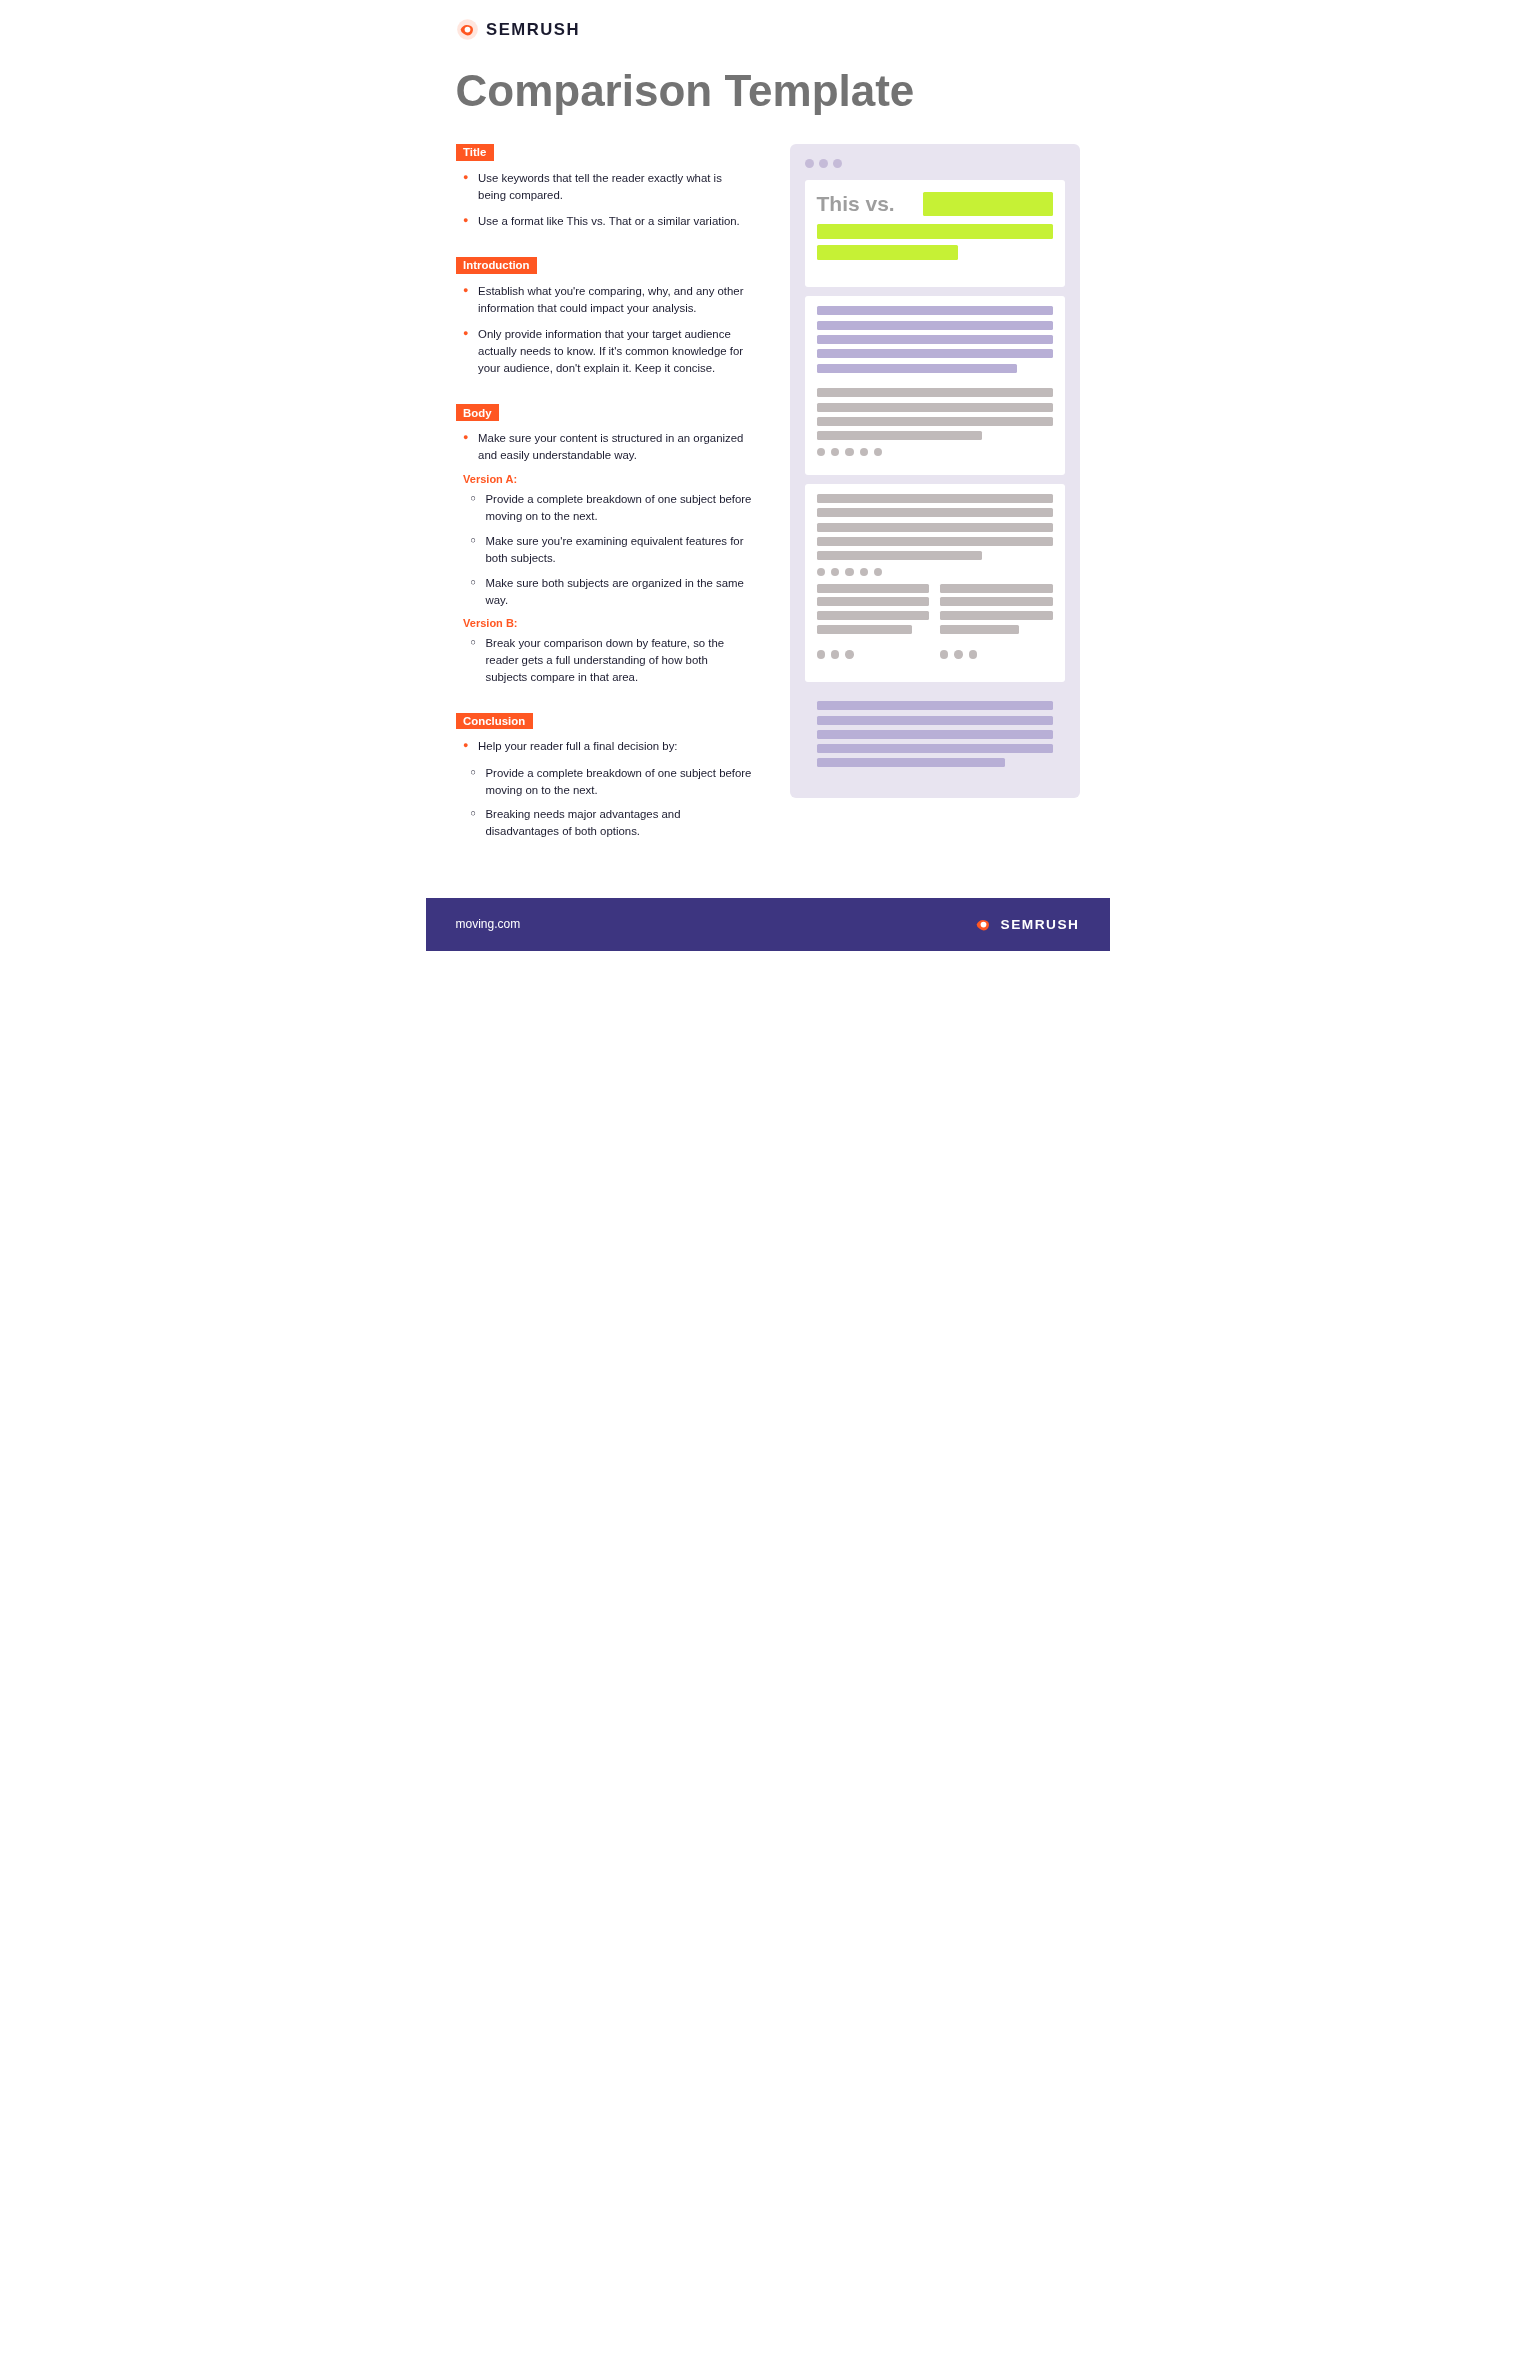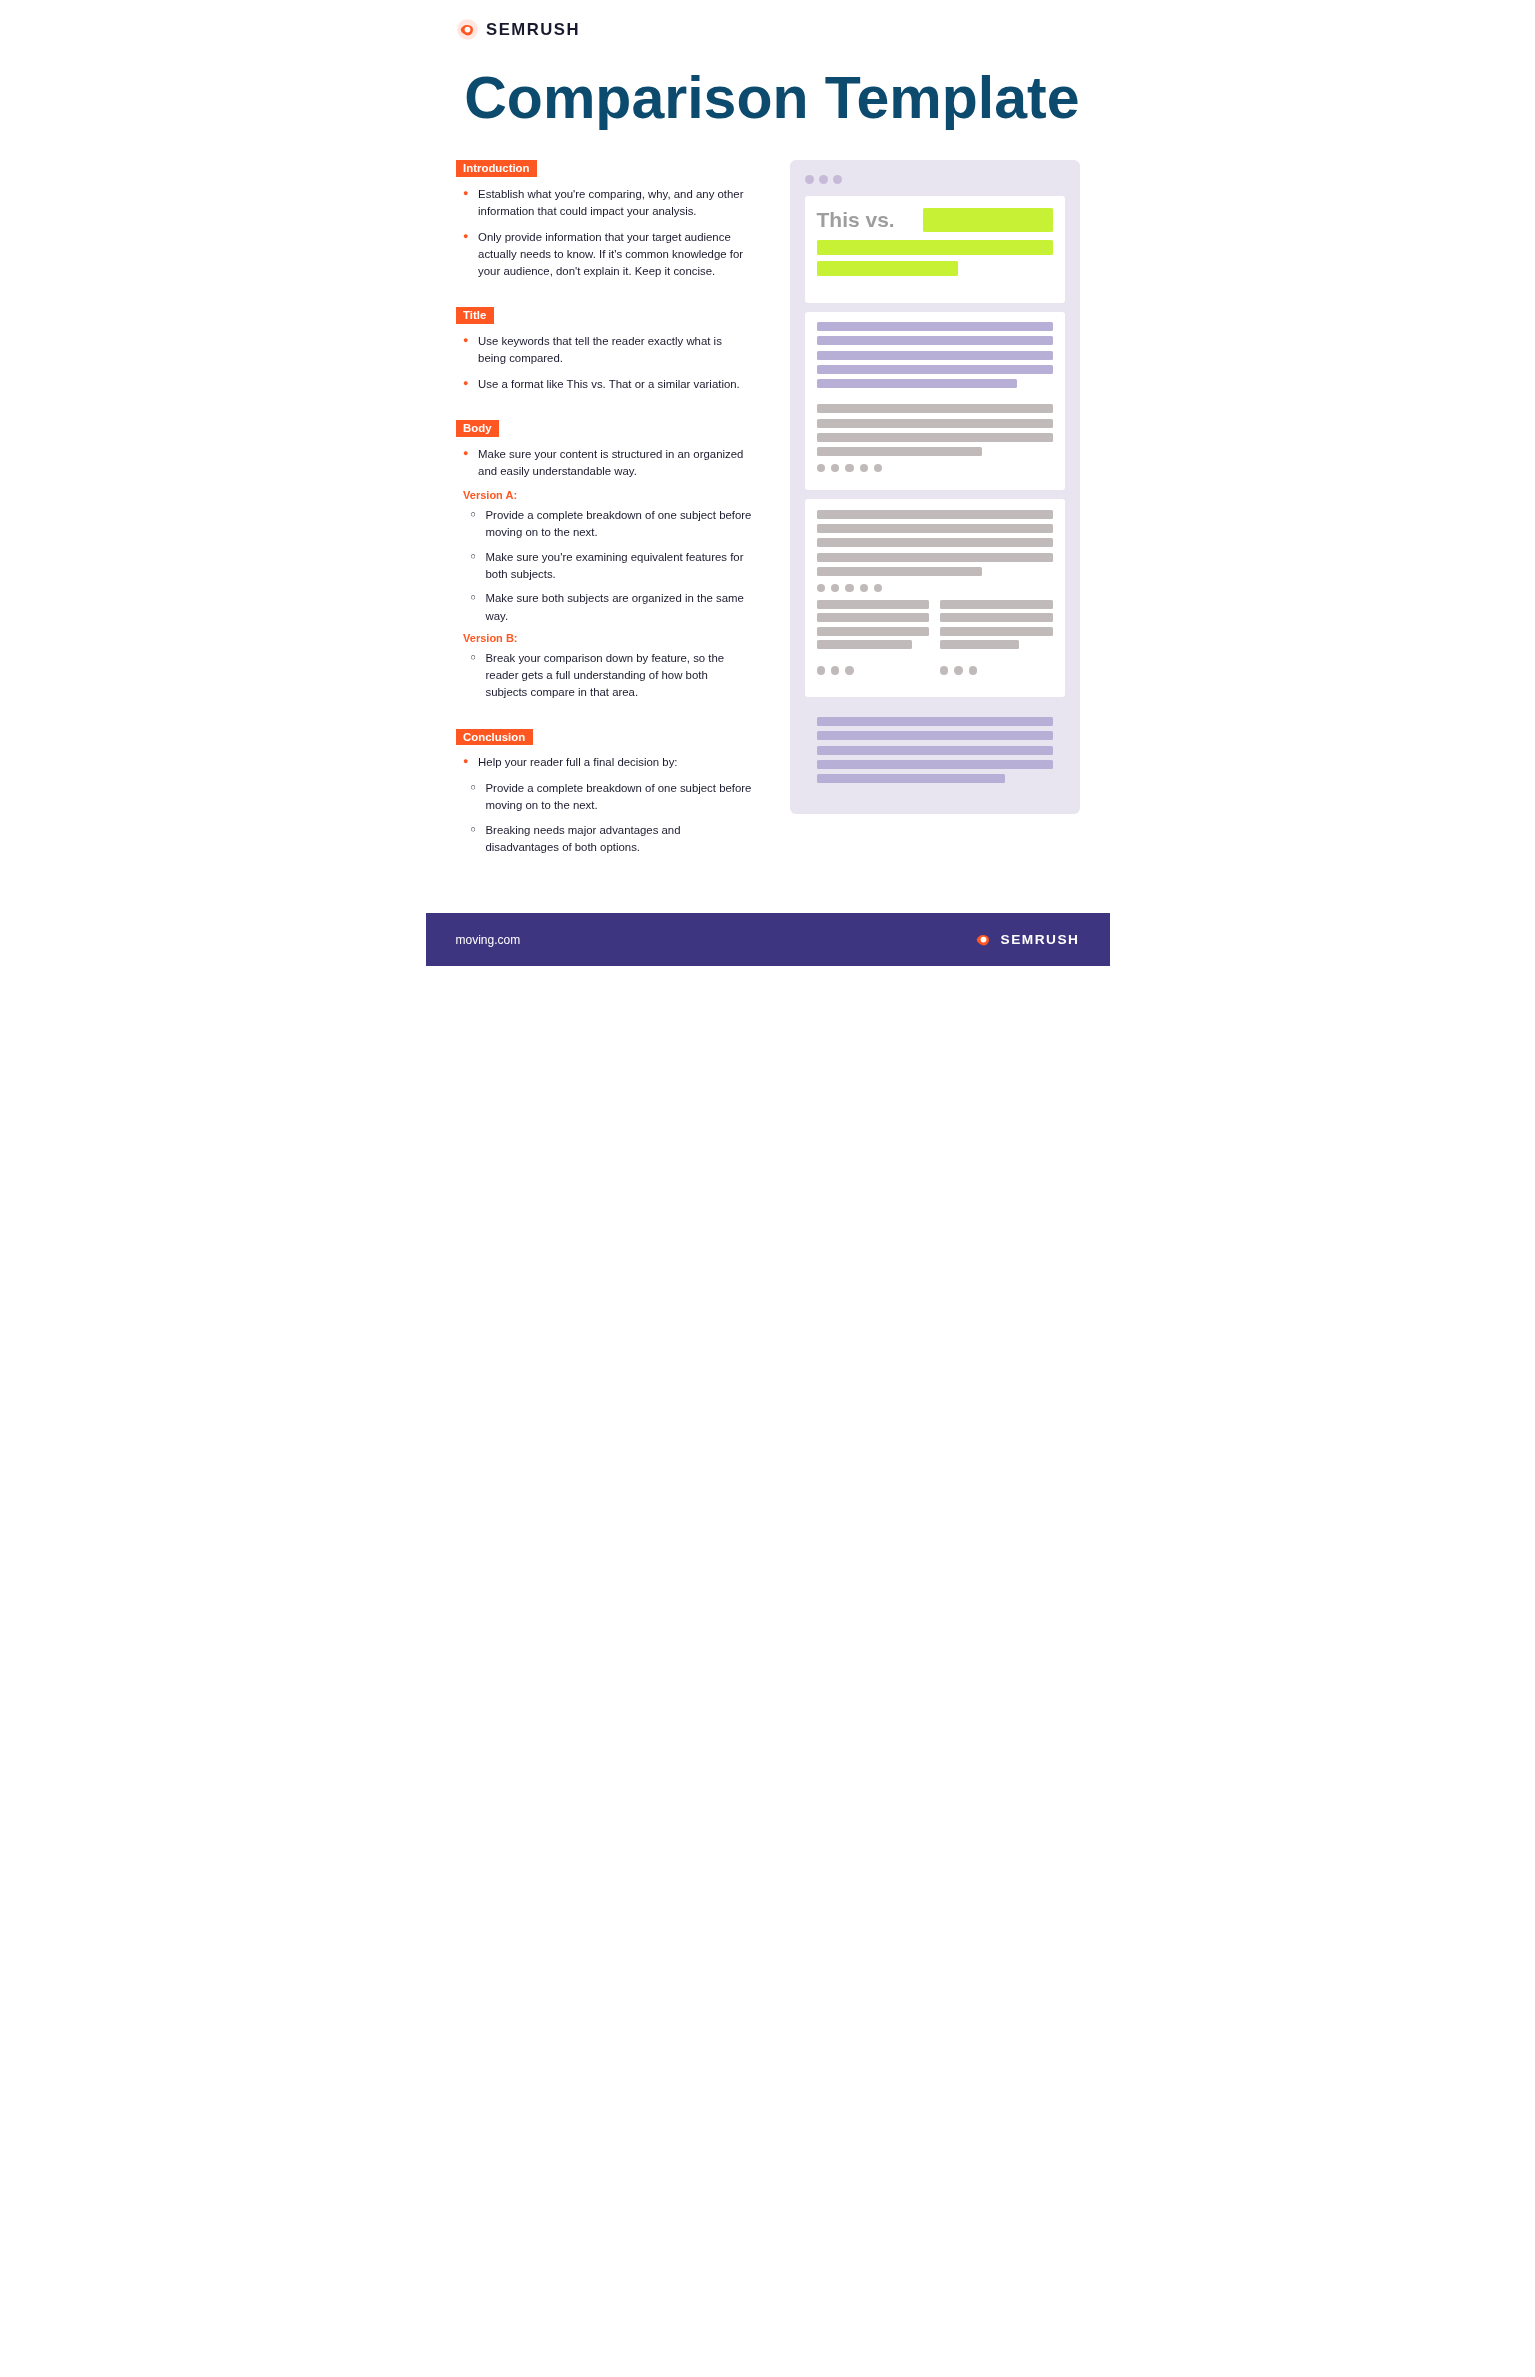"Comparison Template" .main-title { color: #0c4a6e -> #737373; font-size: 59px -> 44px; text-align: right -> none }
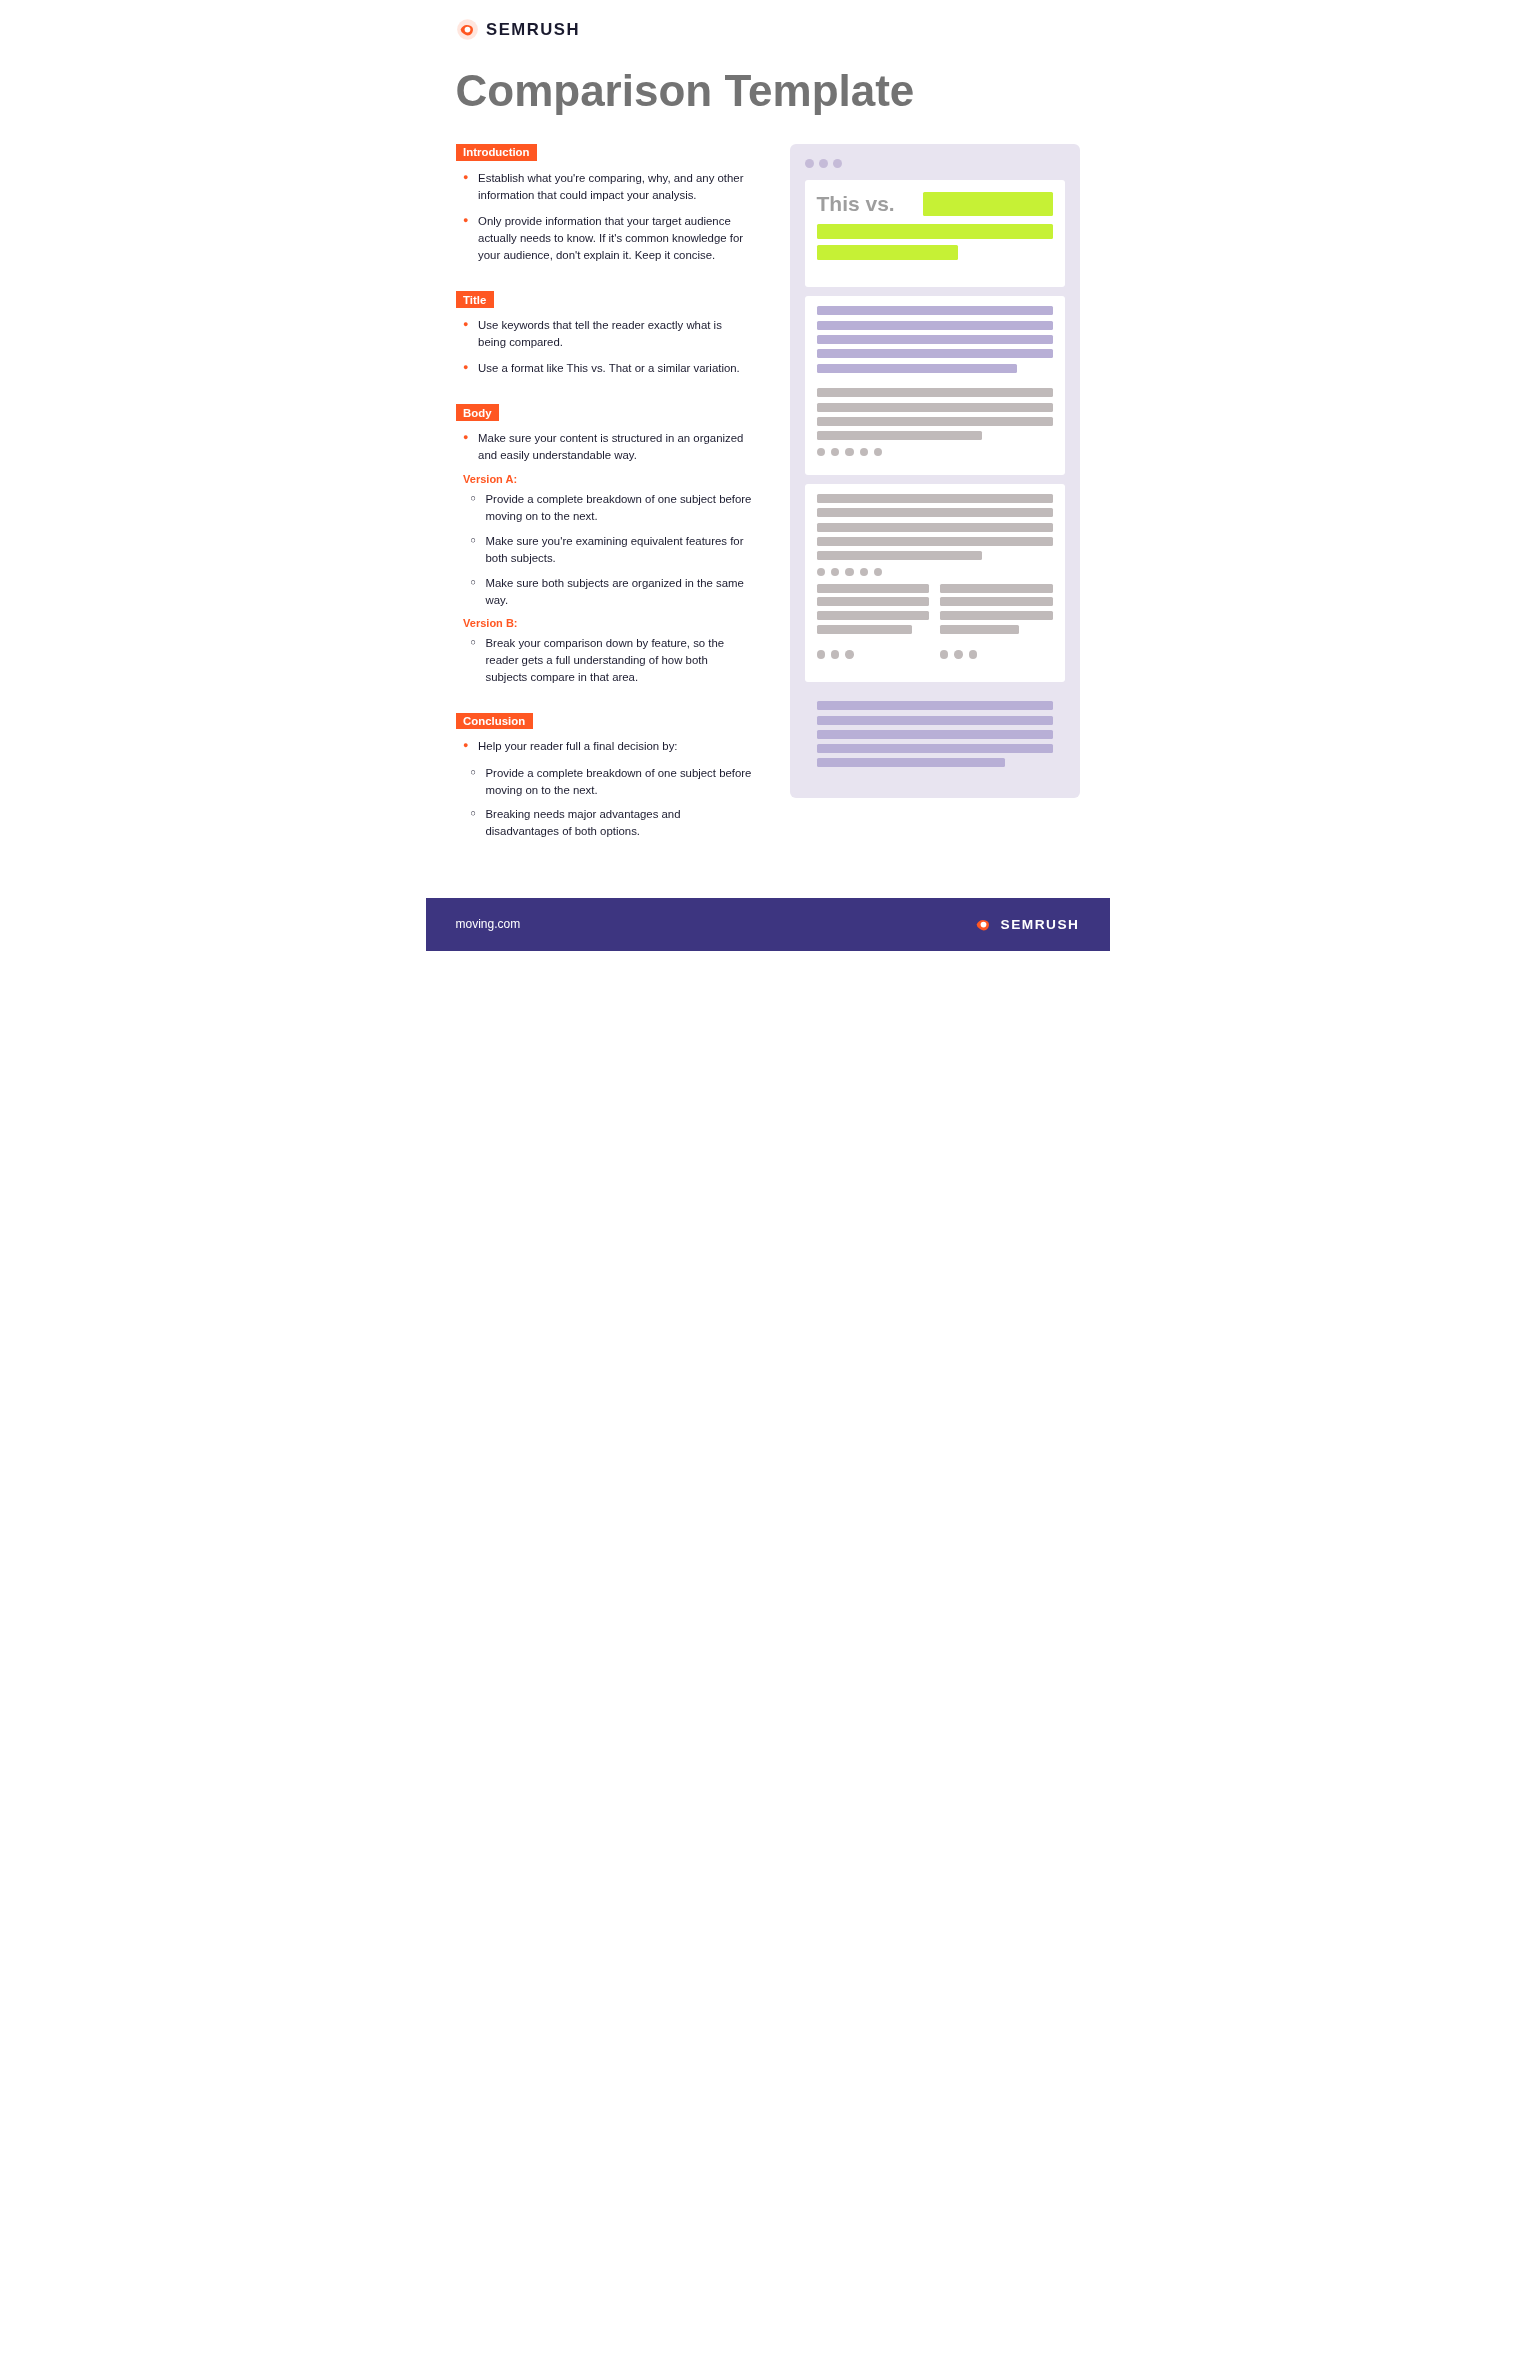"Introduction" div.section { order: before "Title" -> after "Title" }
